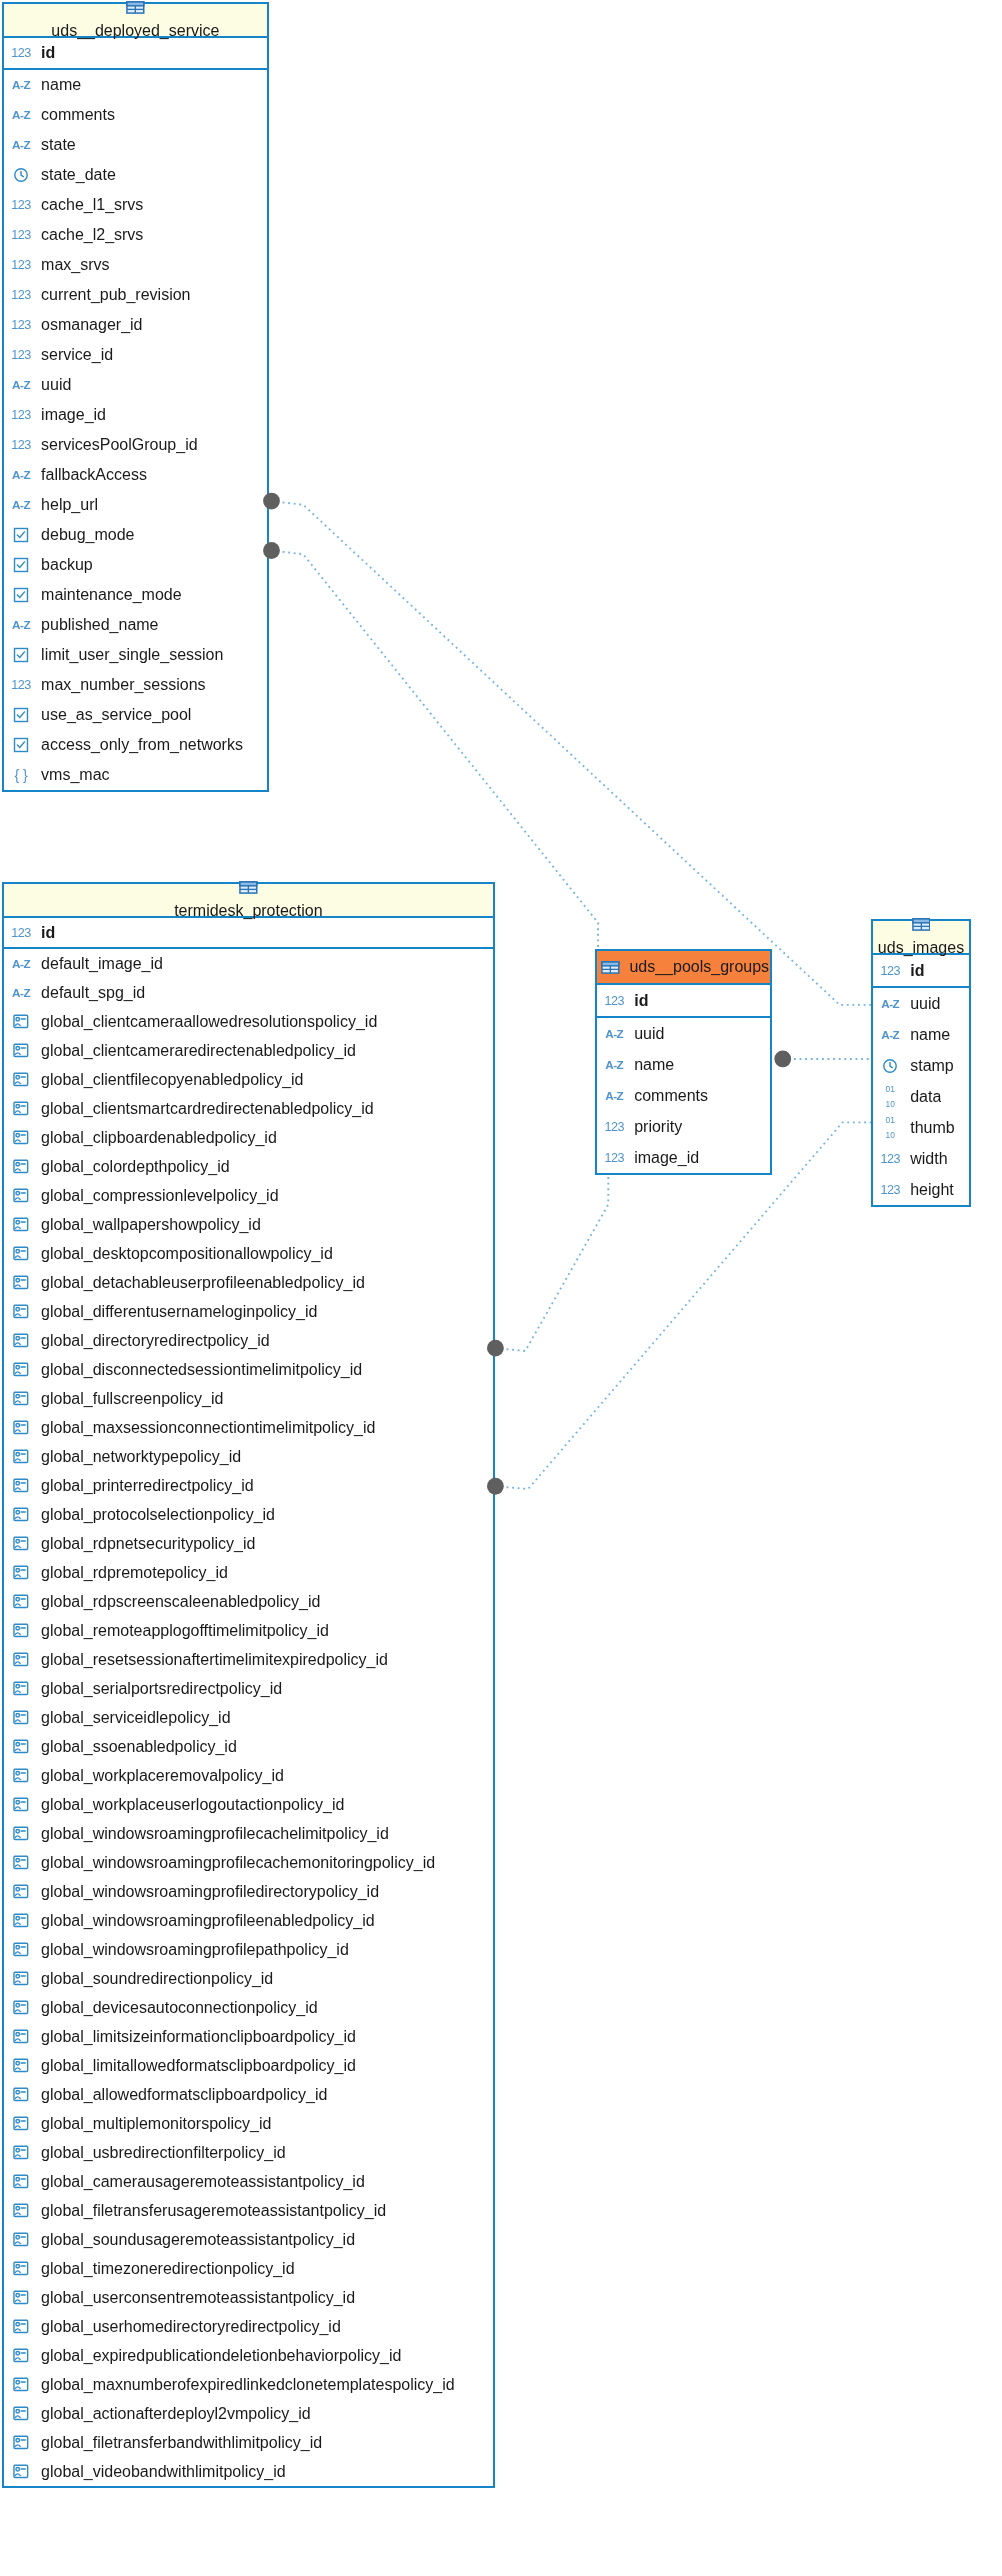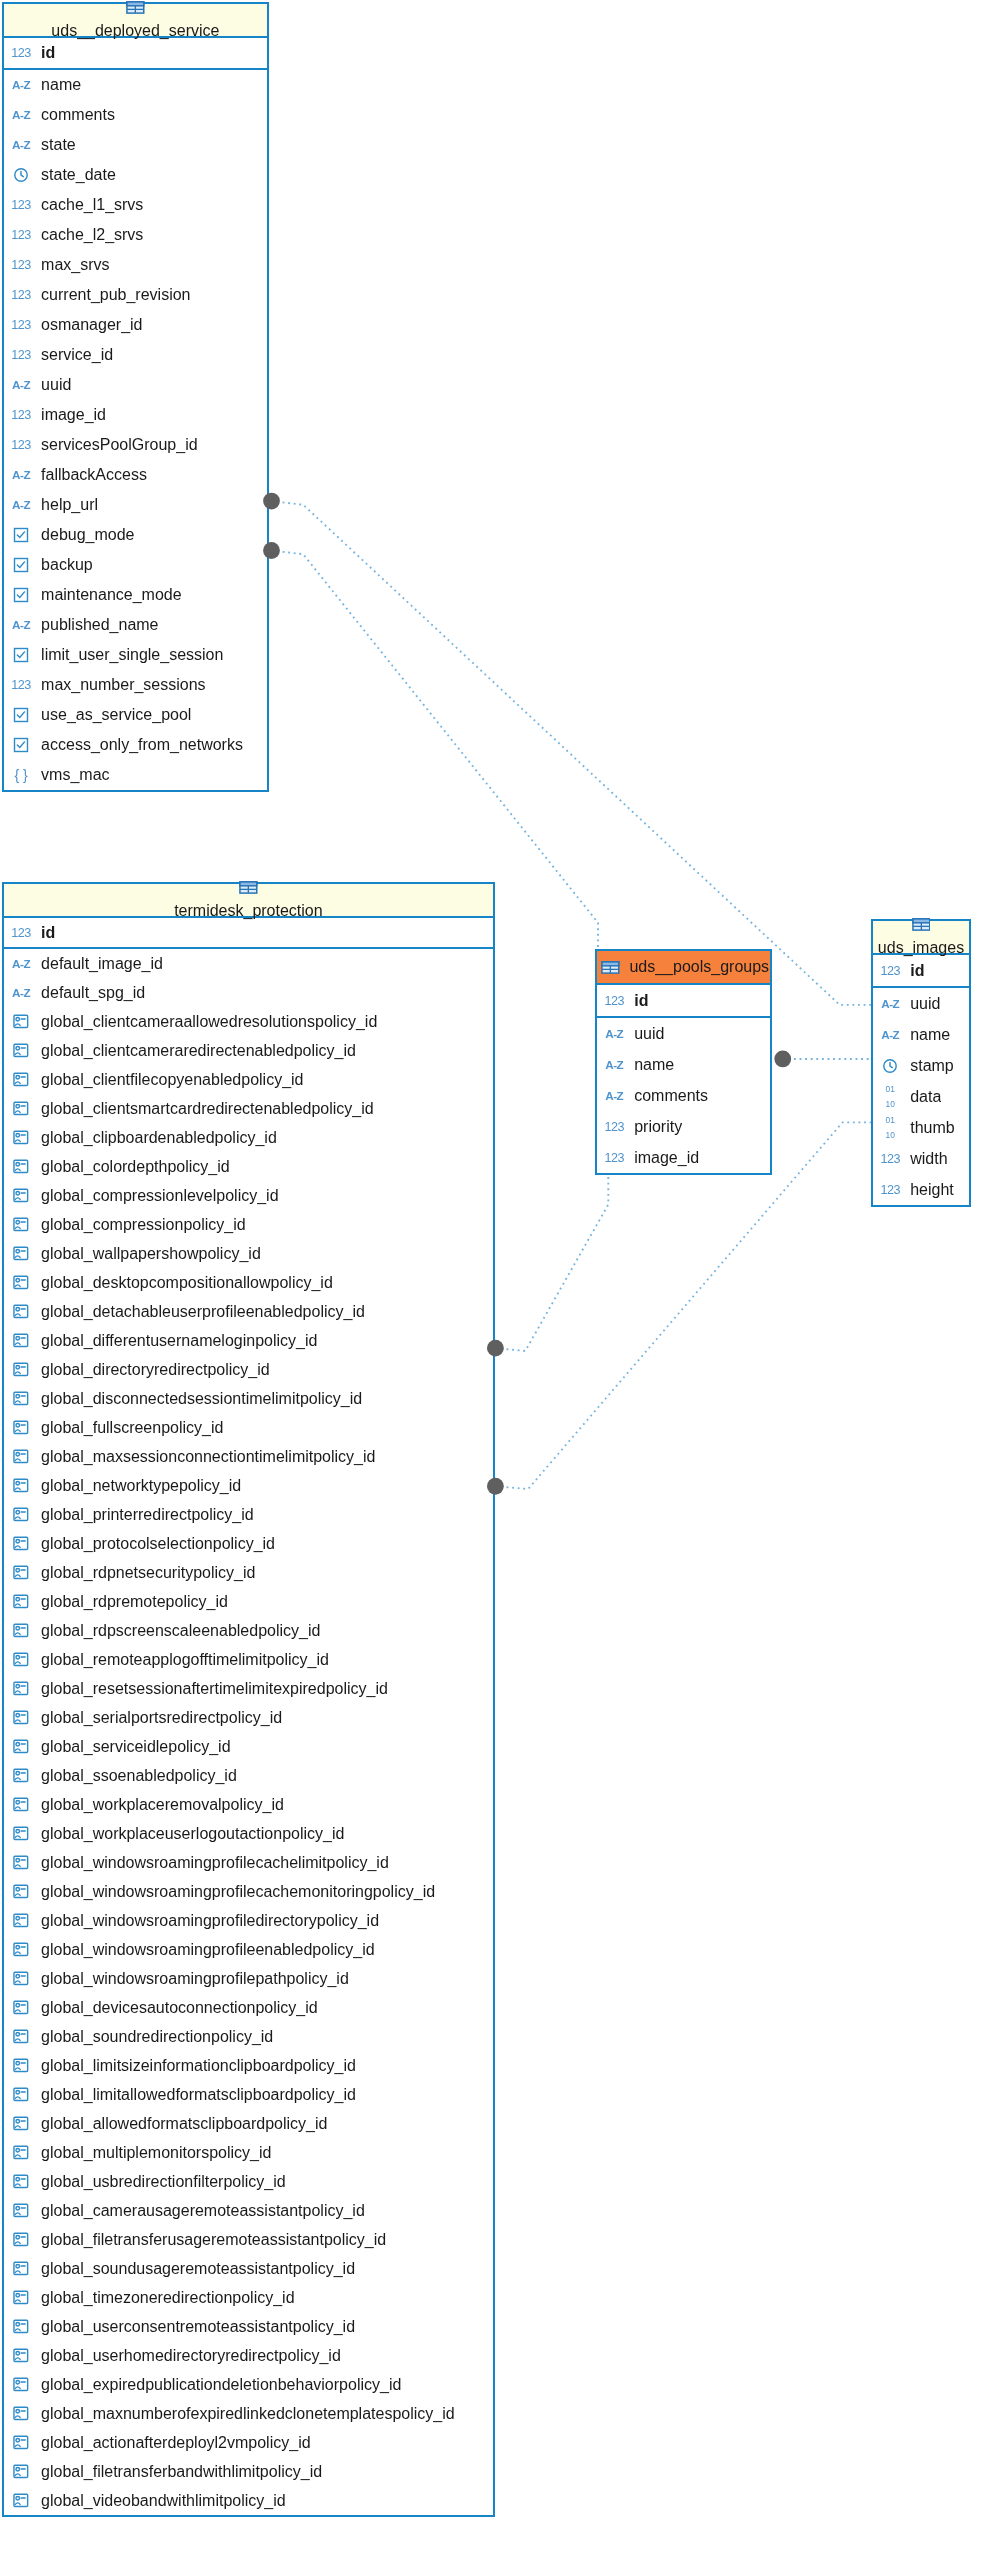"global_compressionpolicy_id" div.row { html: <div> <span> <svg> <rect></rect> <circle></circle> <line></line> <path></path> </svg> </span> <span>global_compressionpolicy_id</span> </div> -> none }
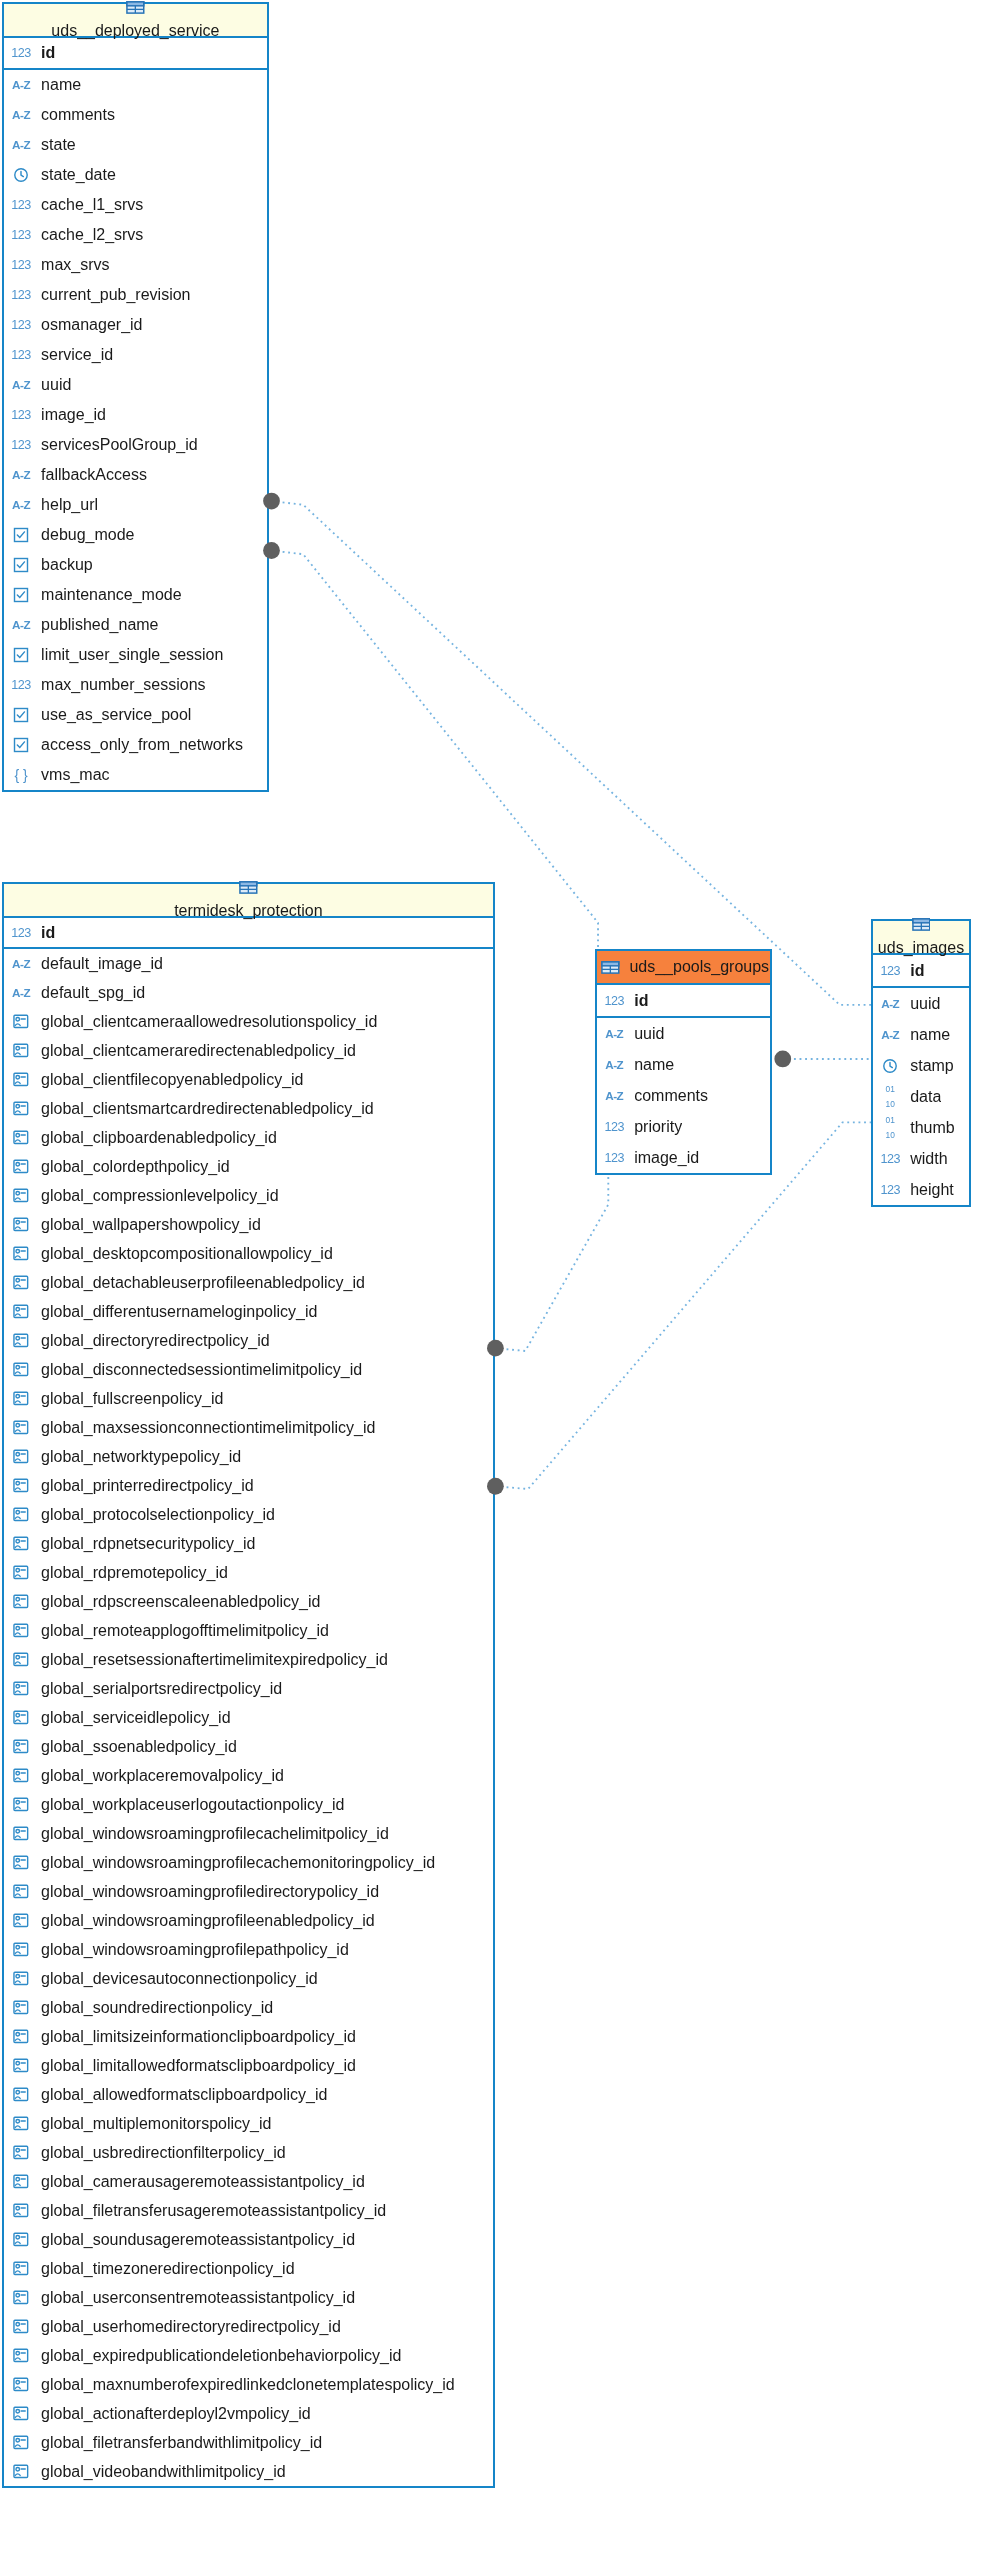"global_devicesautoconnectionpolicy_id" div.row { order: before "global_soundredirectionpolicy_id" -> after "global_soundredirectionpolicy_id" }
